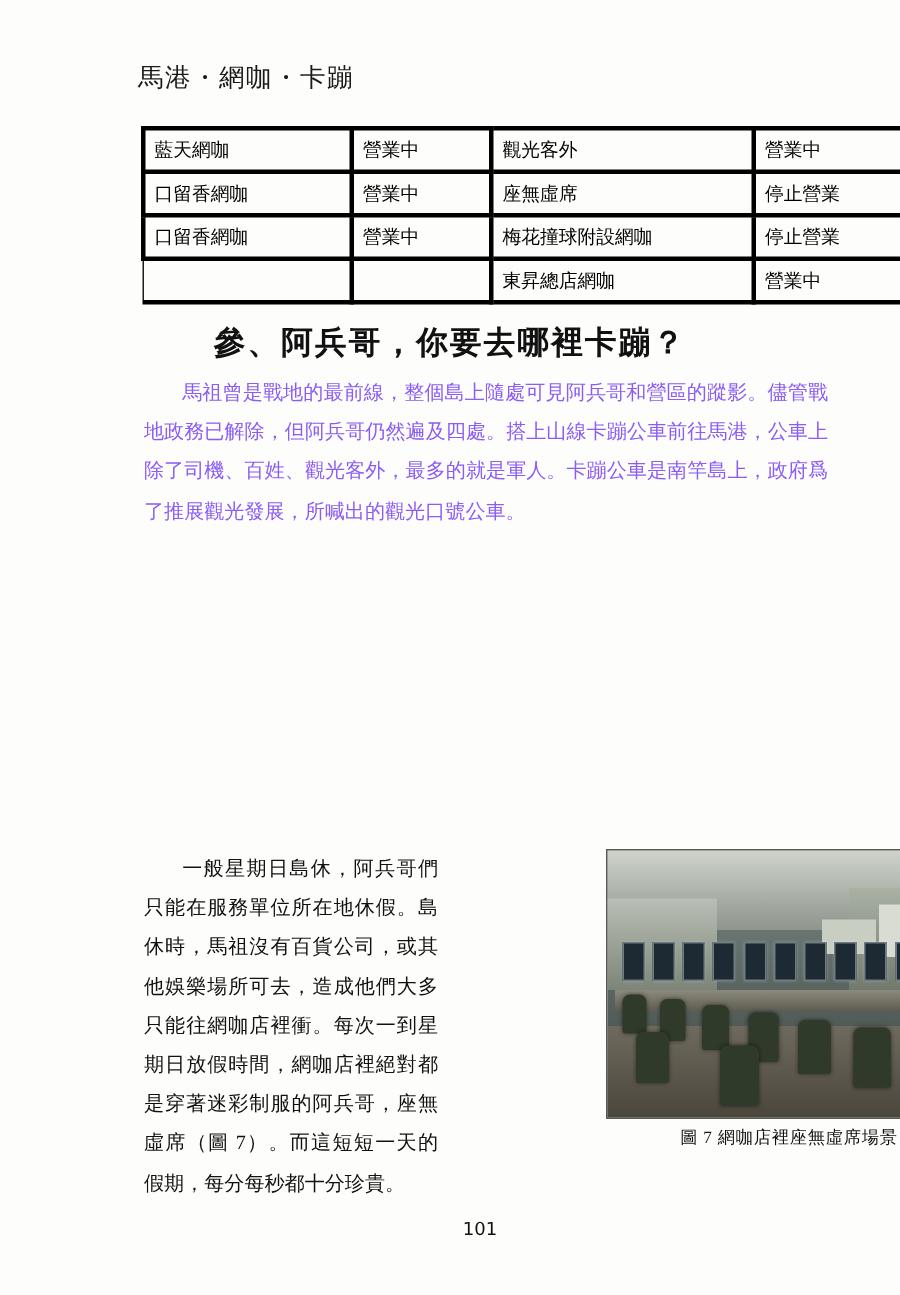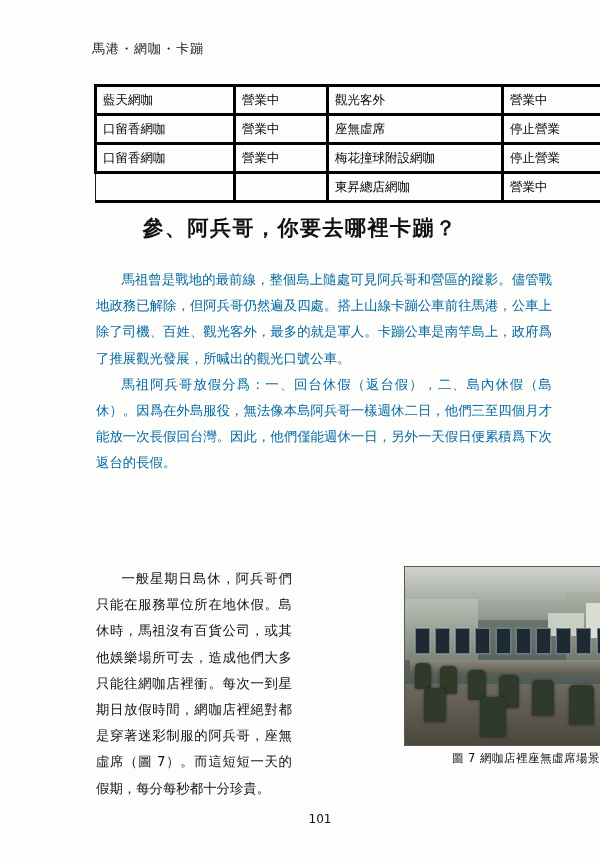"馬港・網咖・卡蹦" .running-header { font-size: 13px -> 17px }
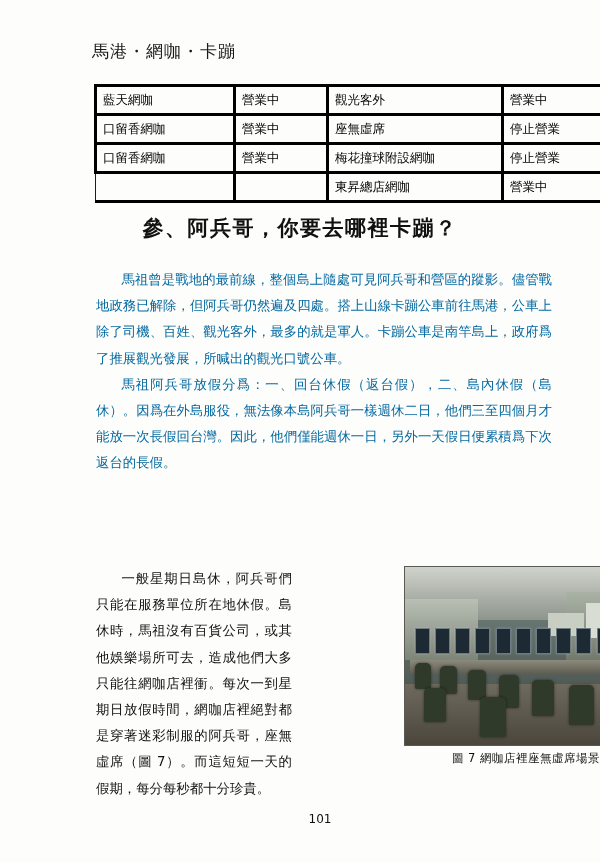"馬祖曾是戰地的最前線，整個島上隨處可見阿兵哥和營區的蹤影。儘管戰地政務已解除，但" .body-full { color: #0369a1 -> #8b5cf6; margin-top: 17px -> none }
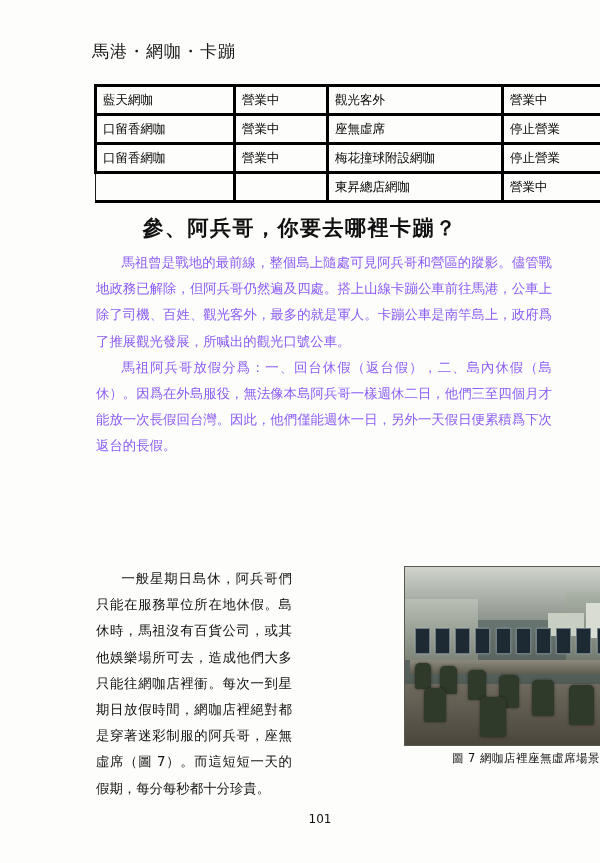"馬祖阿兵哥放假分爲：一、回台休假（返台假），二、島內休假（島休）。因爲在外島服役" p { html: <p>馬祖阿兵哥放假分爲：一、回台休假（返台假），二、島內休假（島休）。因爲在外島服役，無法像本島阿兵哥一樣週休二日，他們三至四個月才能放一次長假回台灣。因此，他們僅能週休一日，另外一天假日便累積爲下次返台的長假。</p> -> none }
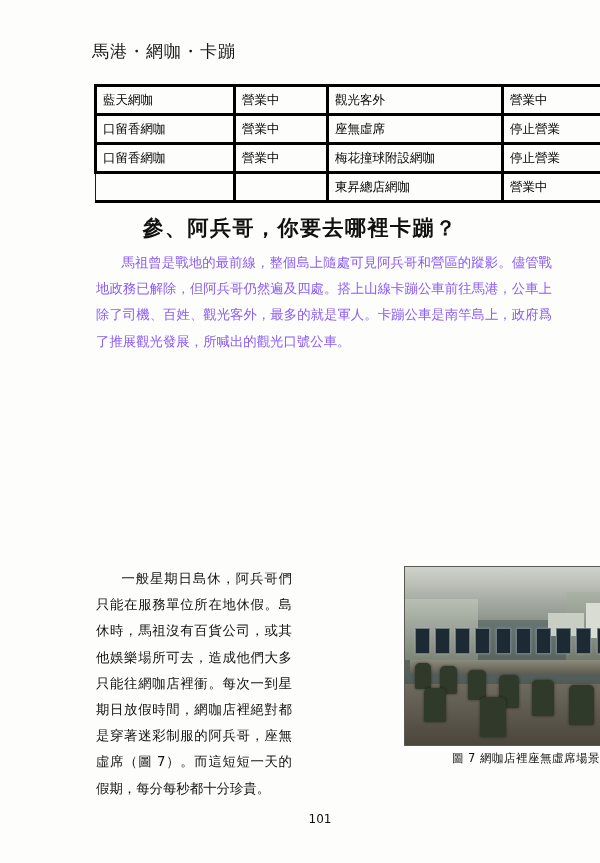"一般星期日島休，阿兵哥們只能在服務單位所在地休假。島休時，馬祖沒有百貨公司，或其" .wrap-area { font-family: none -> Liberation Serif, serif }
